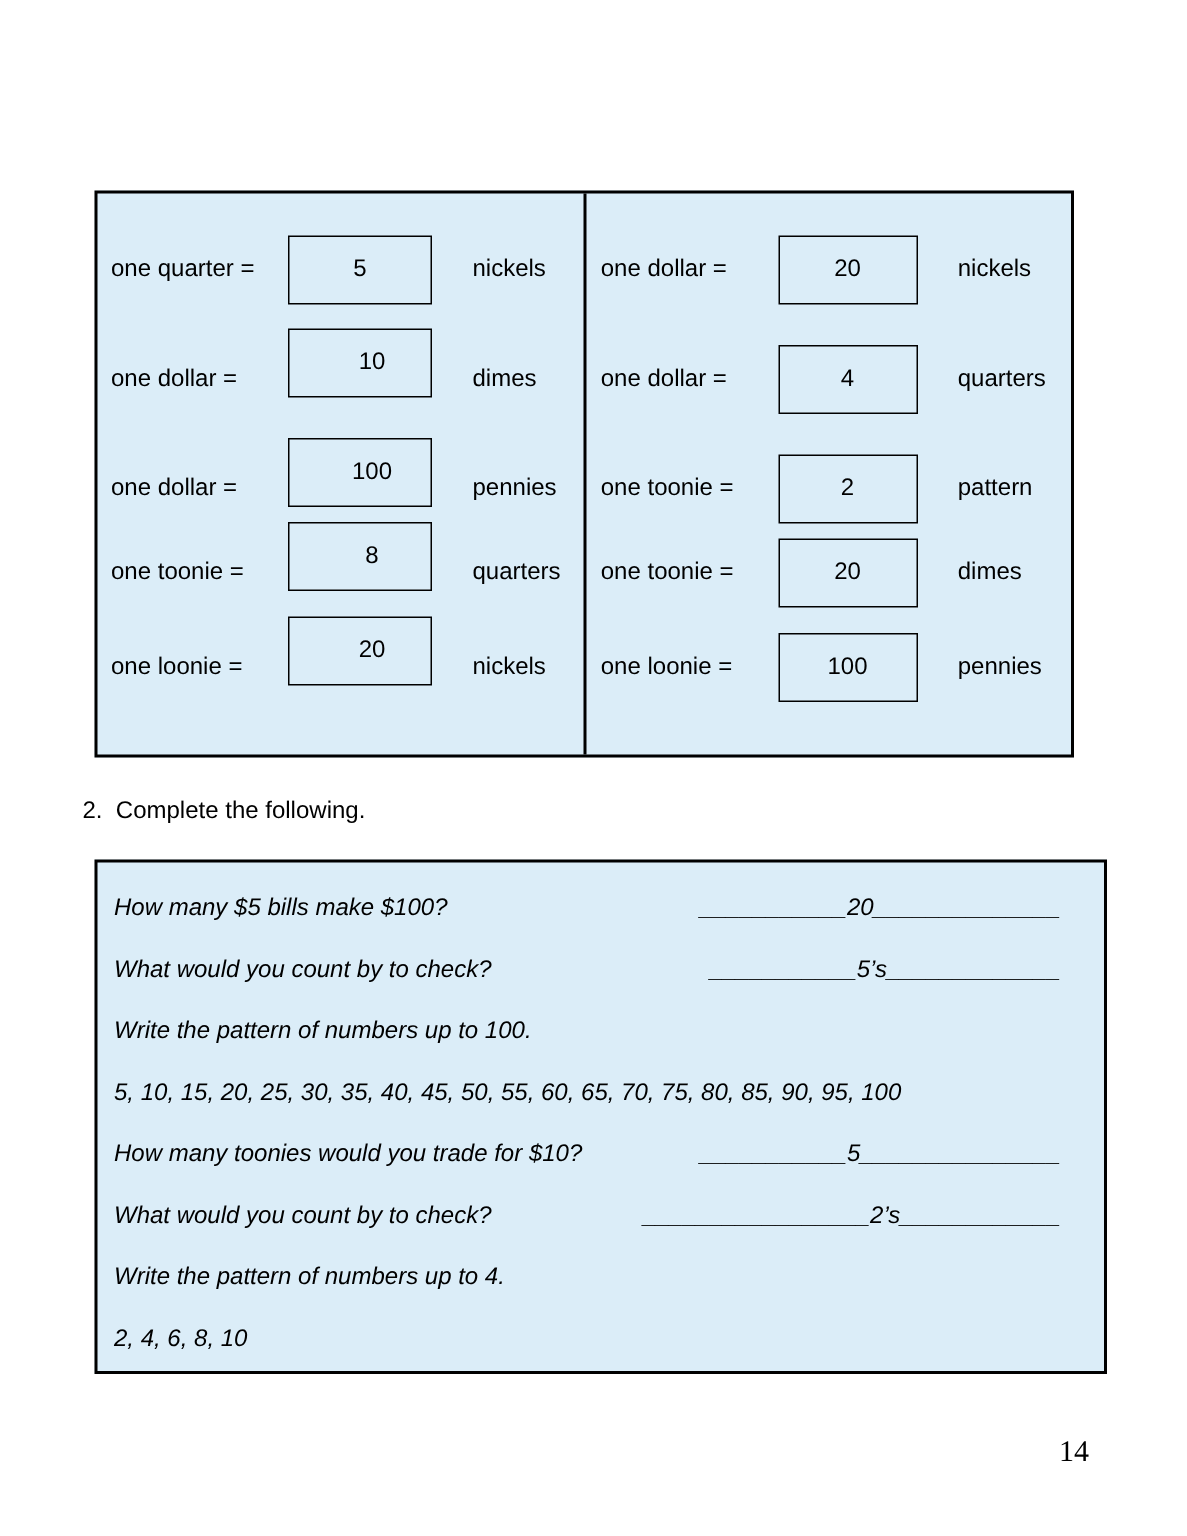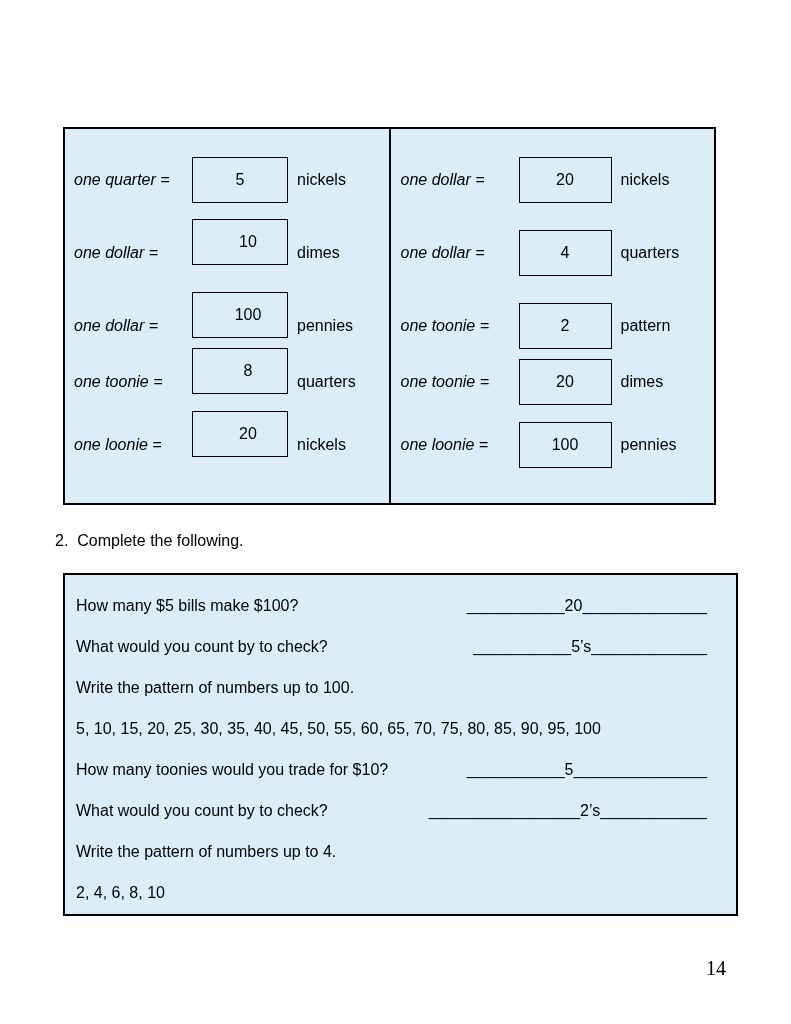"one quarter =" .clabel { font-style: italic -> none }
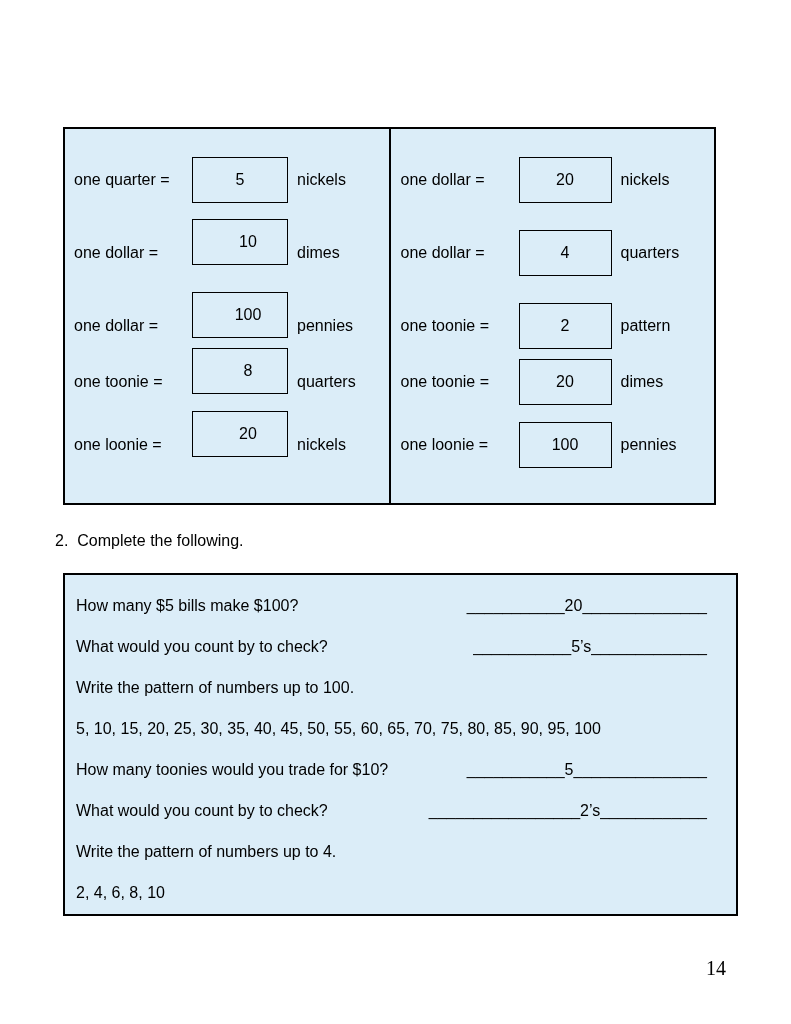"nickels" .cunit { margin-left: 9px -> 27px }
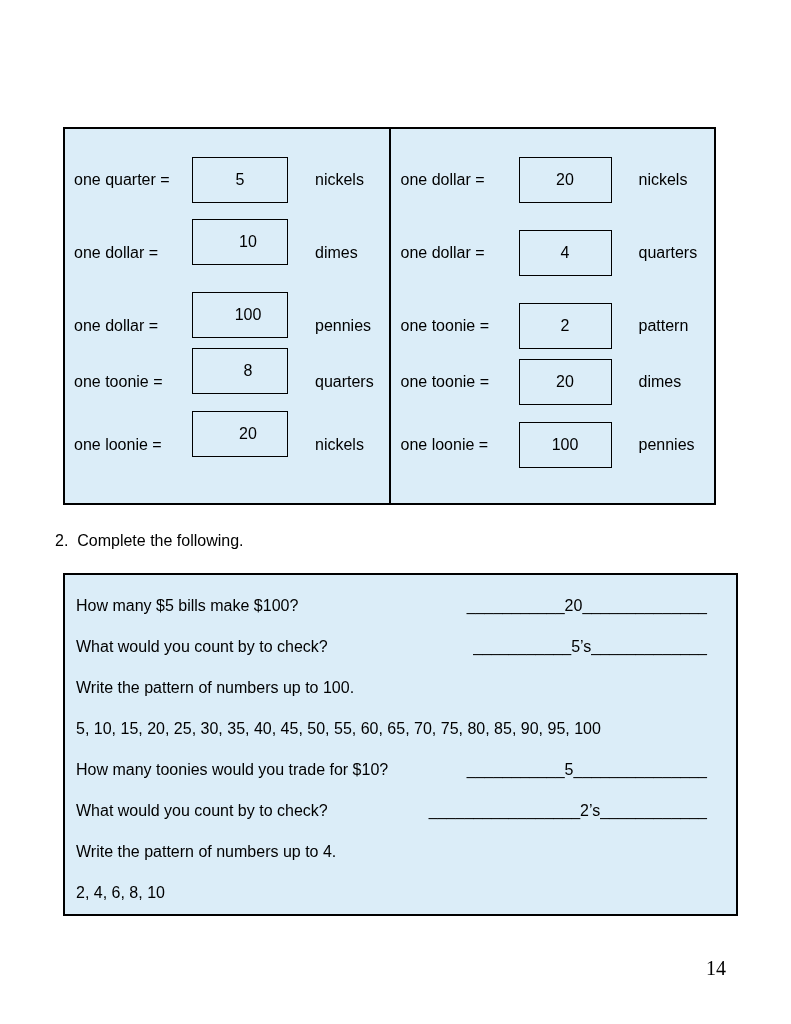"How many $5 bills make" .box2 { font-style: none -> italic }
